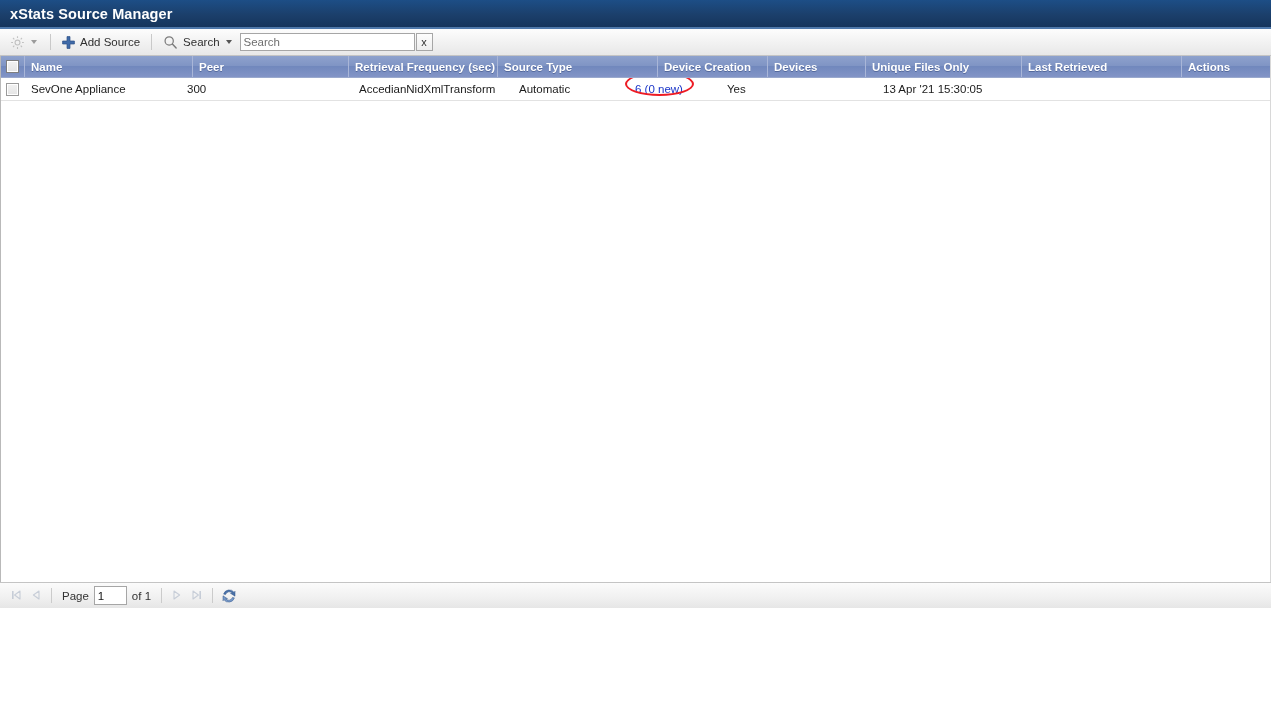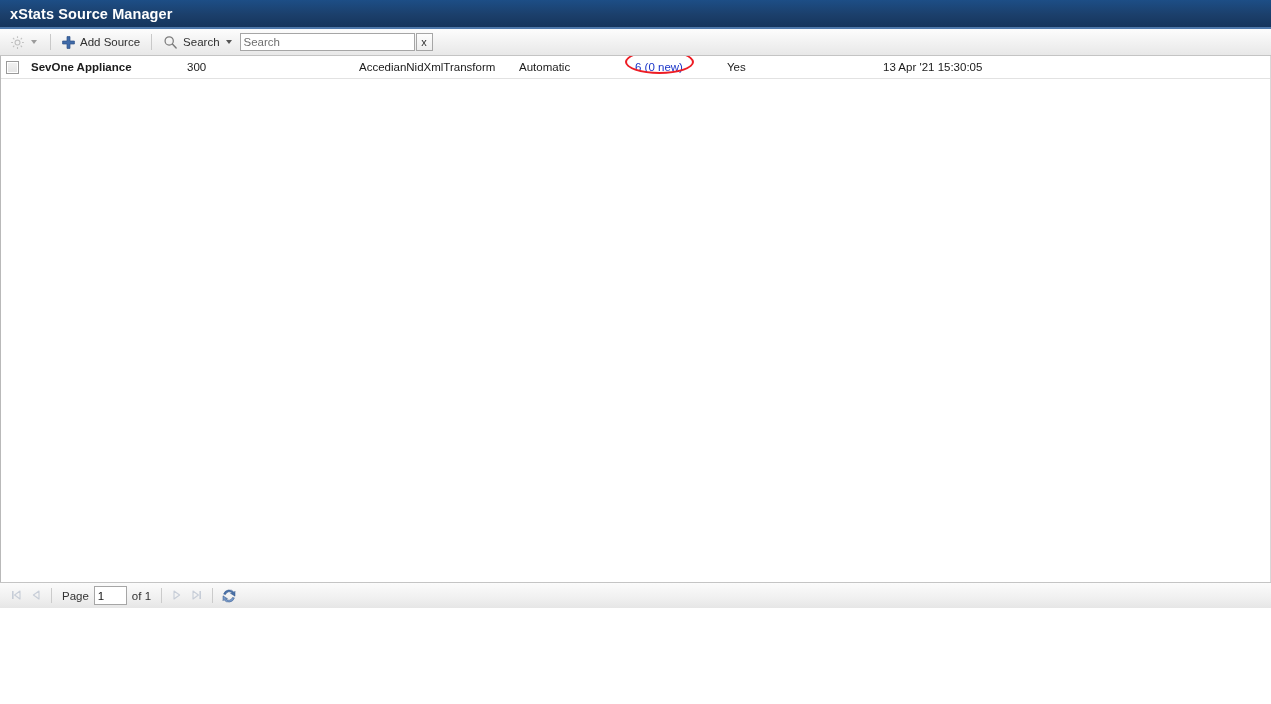"Name" div.grid-head { html: none -> <div> <div> <span></span> </div> <div>Name</div> <div>Peer</div> <div>Retrieval Frequency (sec)</div> <div>Source Type</div> <div>Device Creation</div> <div>Devices</div> <div>Unique Files Only</div> <div>Last Retrieved</div> <div>Actions</div> </div> }
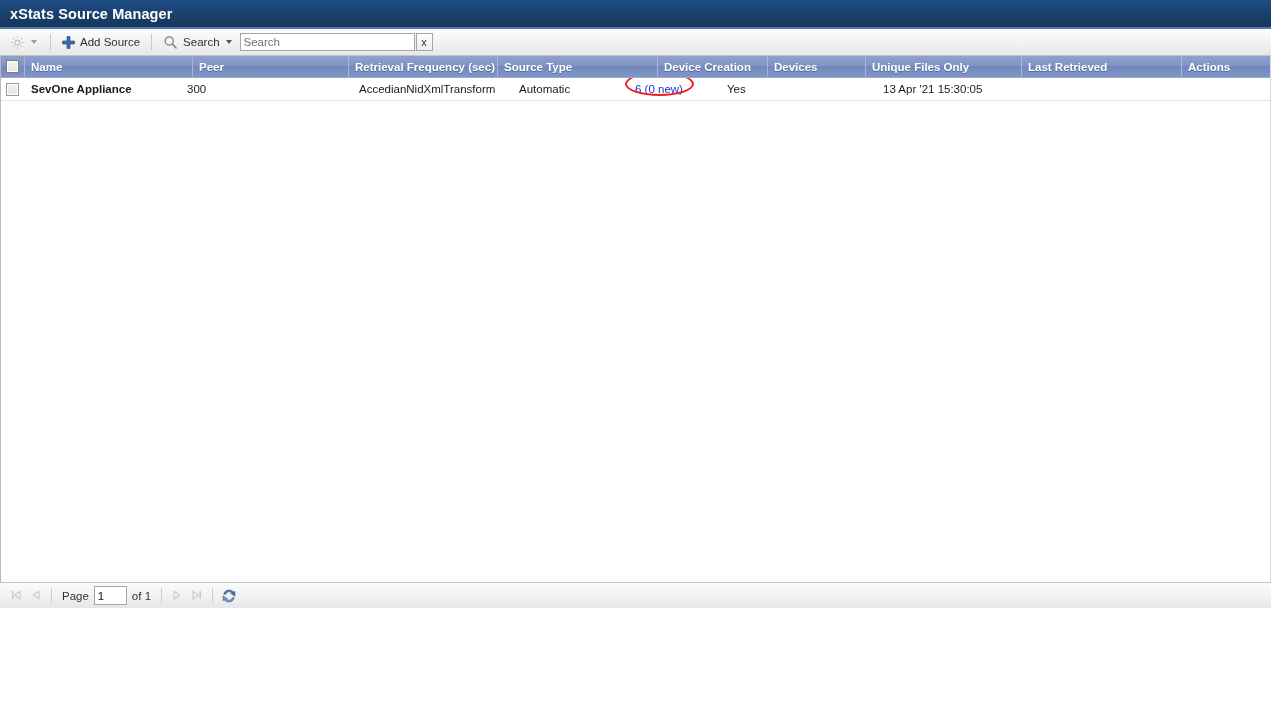"SevOne Appliance" div.dc { font-weight: bold -> none }
